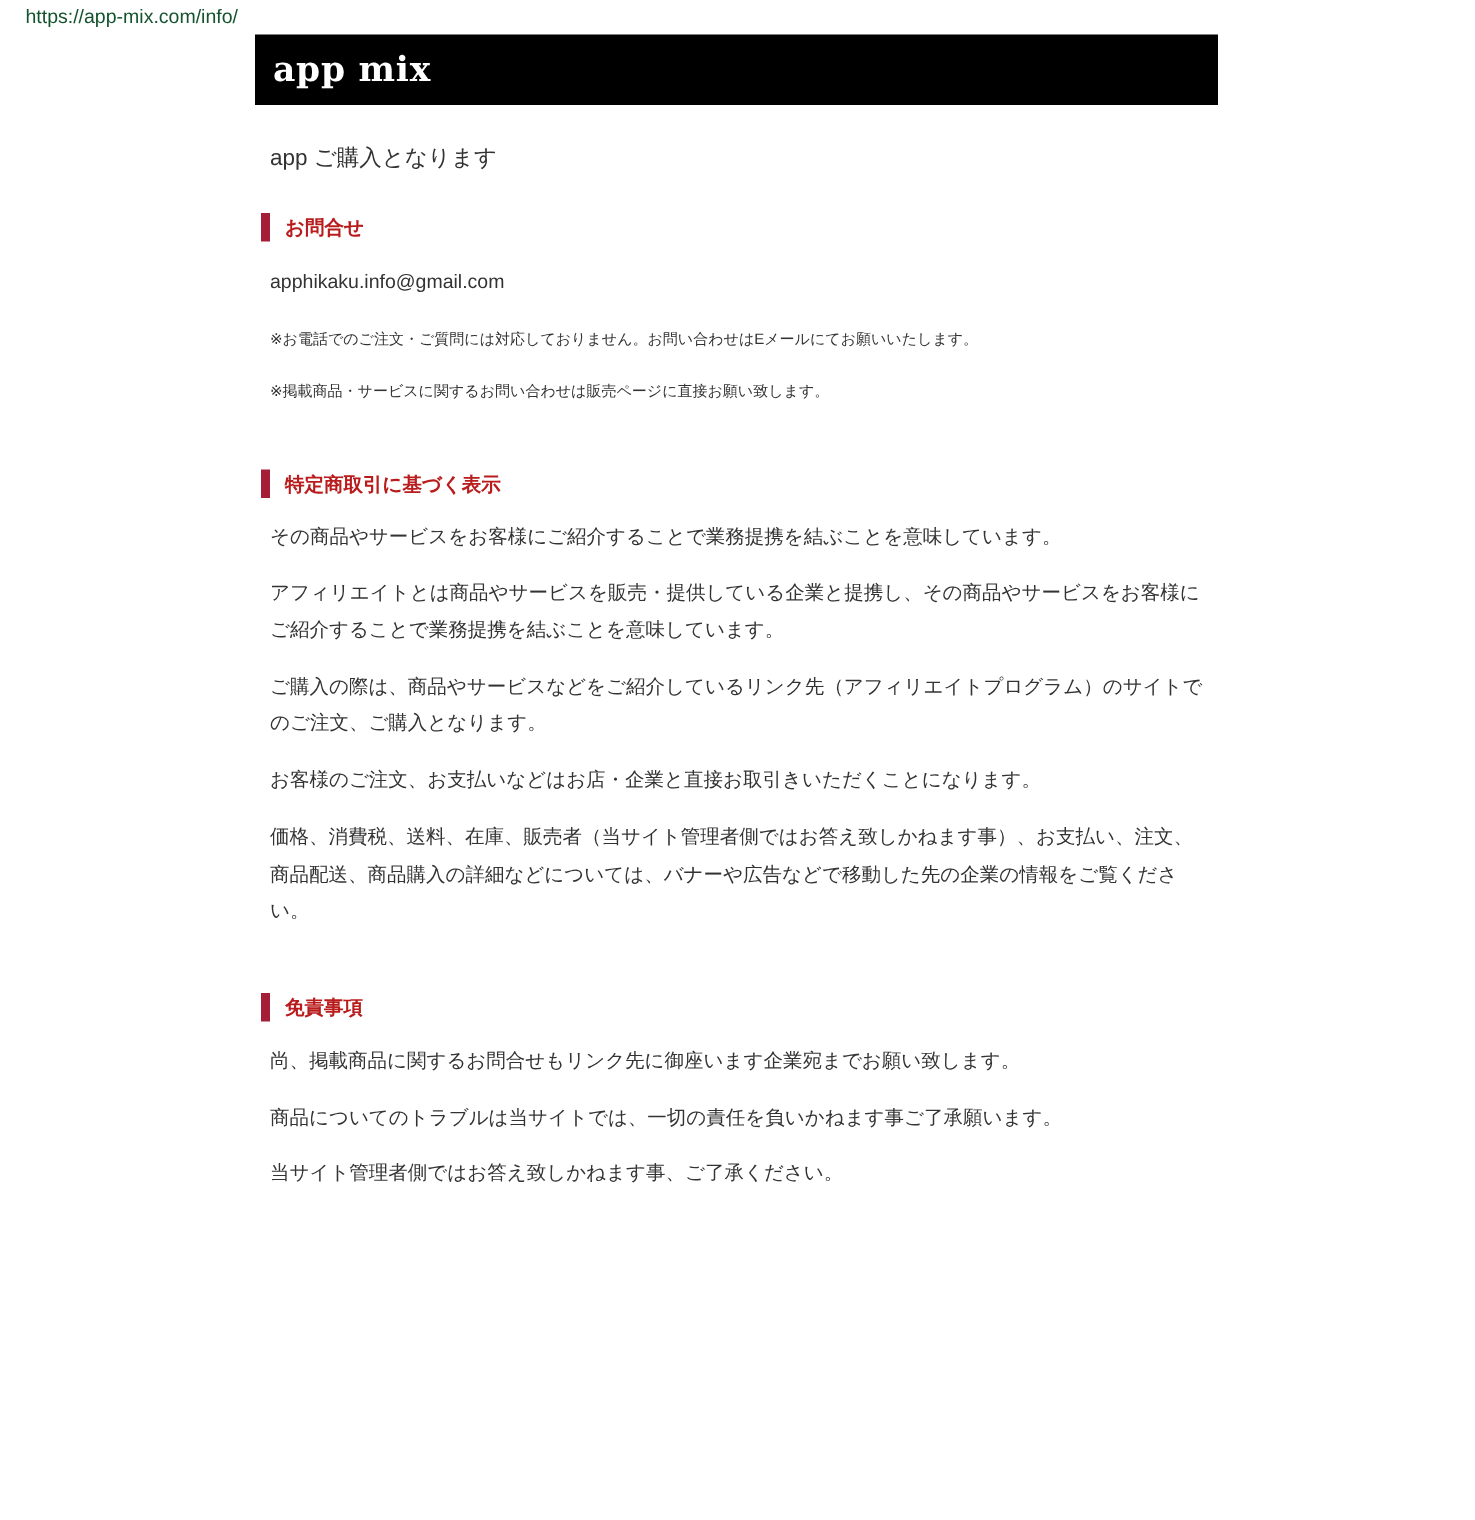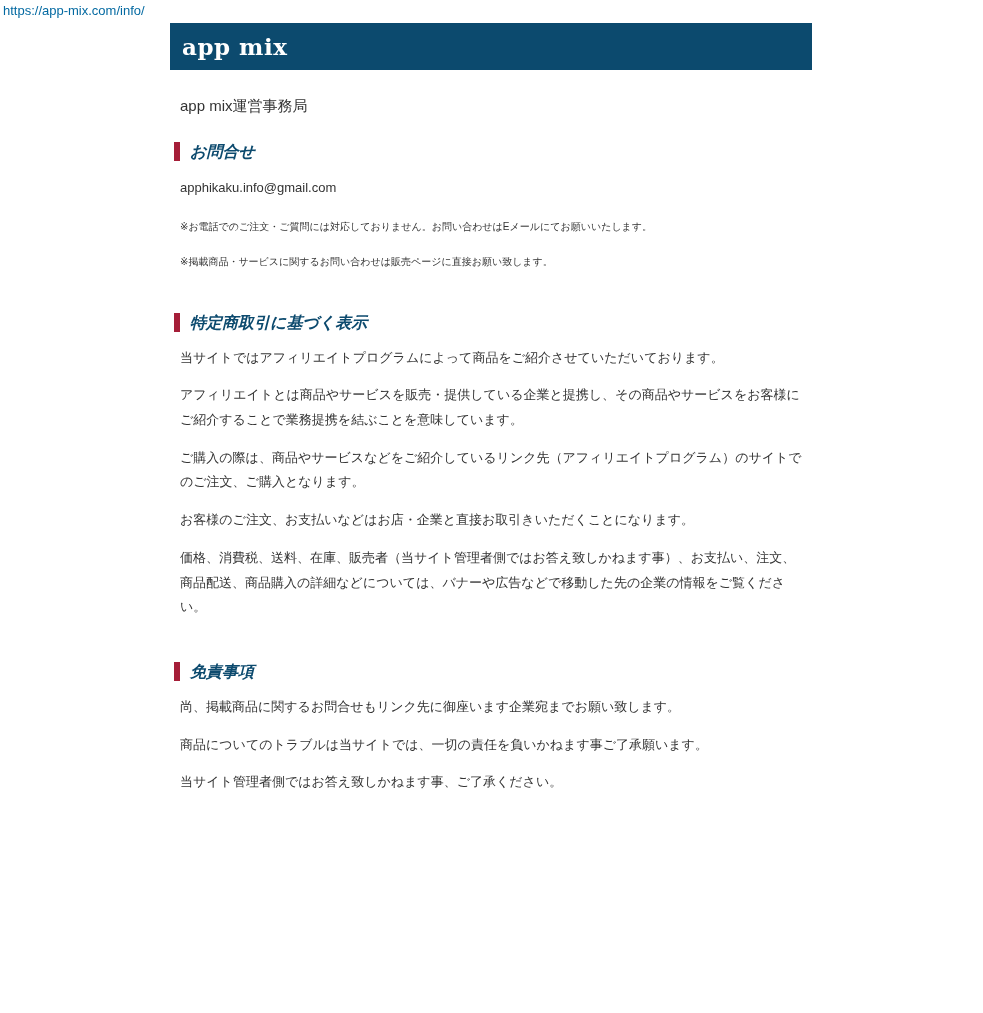"https://app-mix.com/info/" .browser-url { color: #0369a1 -> #14532d; margin-left: none -> 14px }
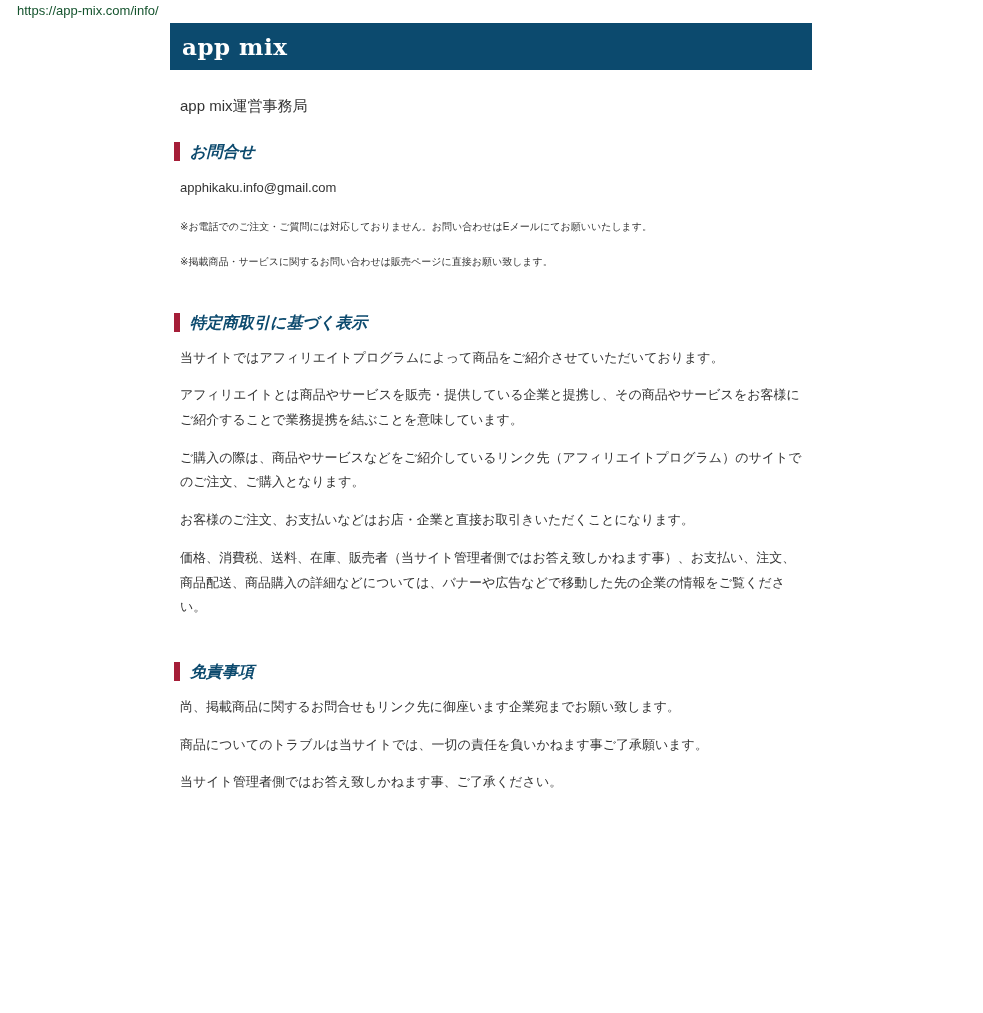"app mix" .site-header { background: #0c4a6e -> #000000 }
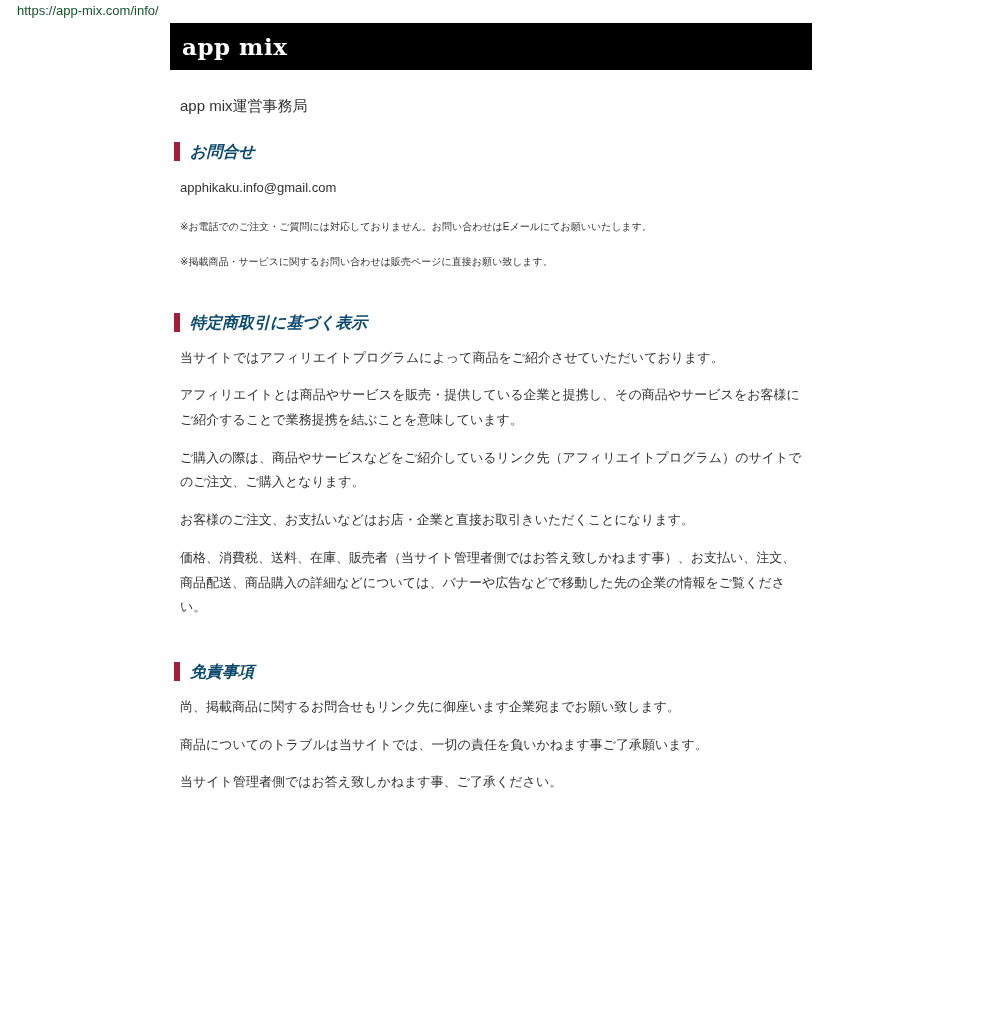"app mix運営事務局" p.operator { text: mix運営事務局 -> ご購入となります }
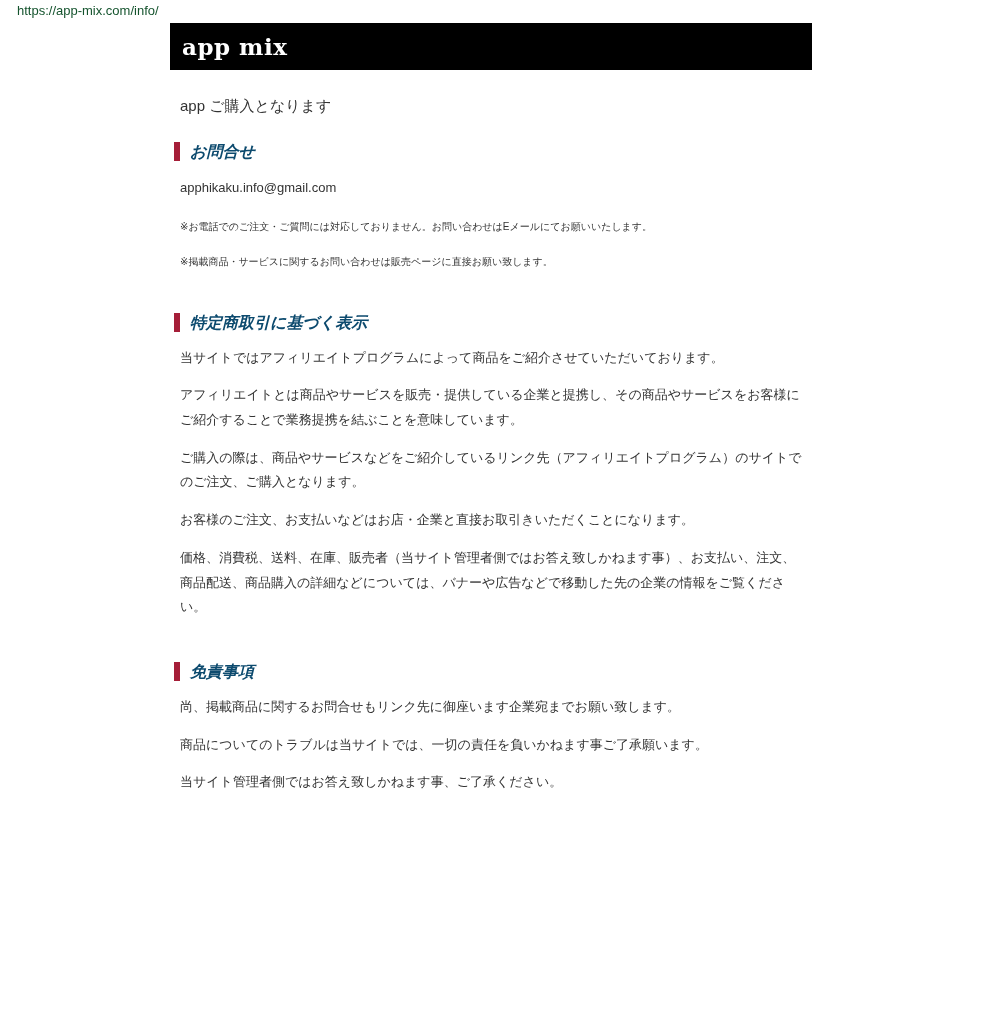"お問合せ" .section-heading { color: #0c4a6e -> #b91c1c; font-size: 16px -> 13px; font-style: italic -> none }
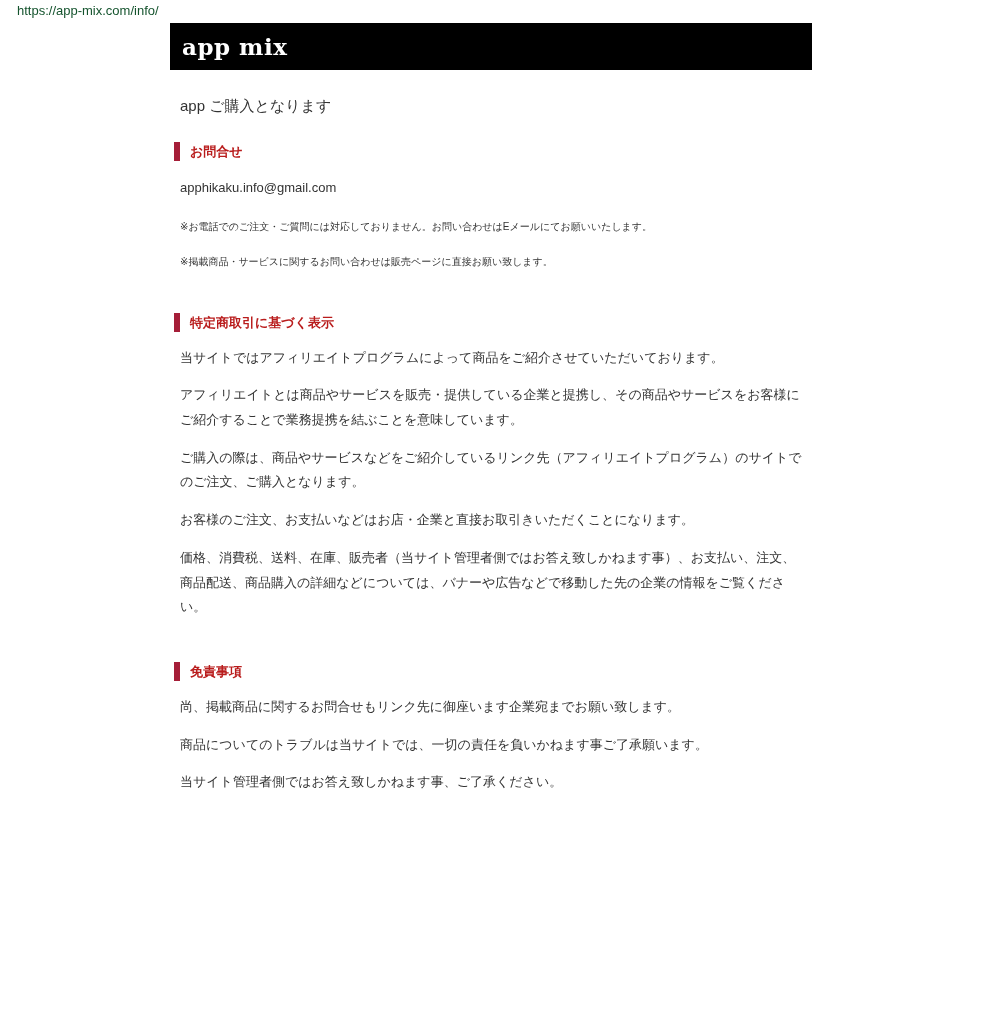"当サイトではアフィリエイトプログラムによって商品をご紹介させていただいております" p.para { text: 当サイトではアフィリエイトプログラムによって商品をご紹介させていただいており -> その商品やサービスをお客様にご紹介することで業務提携を結ぶことを意味してい }
